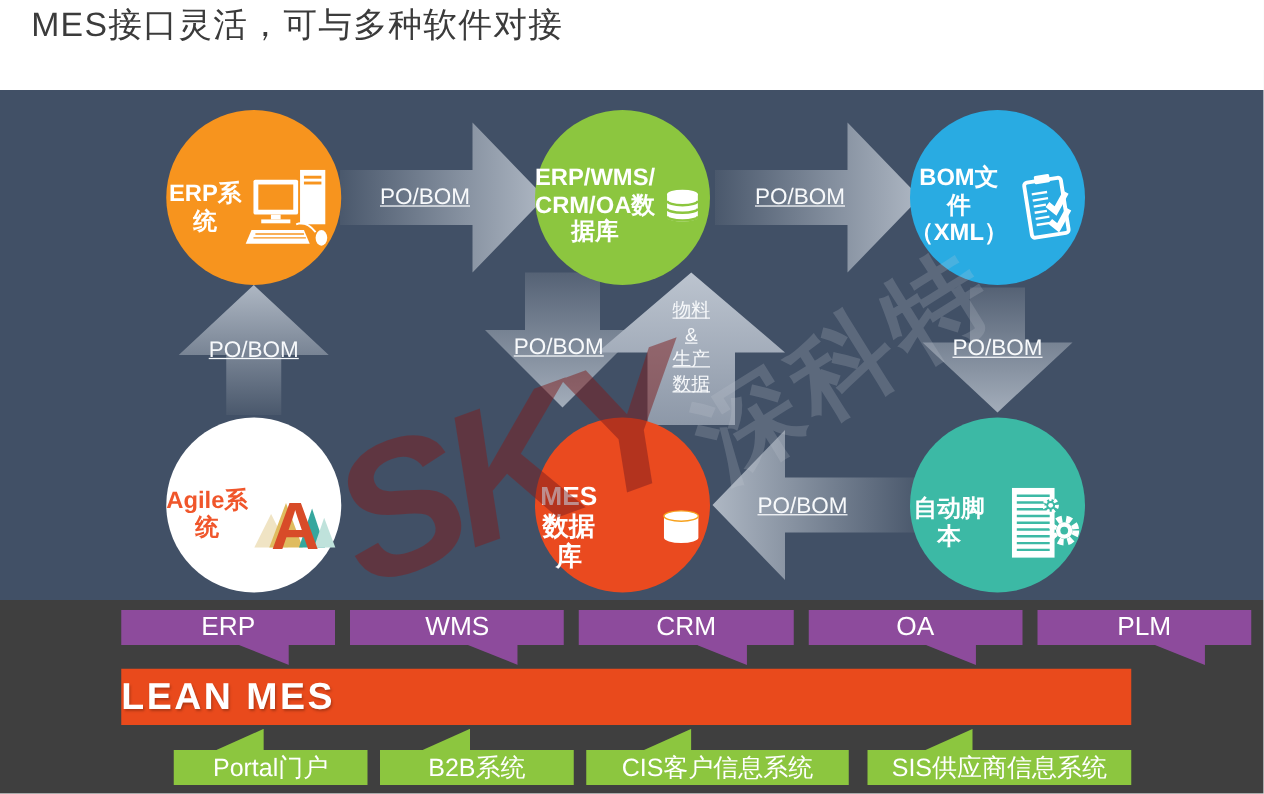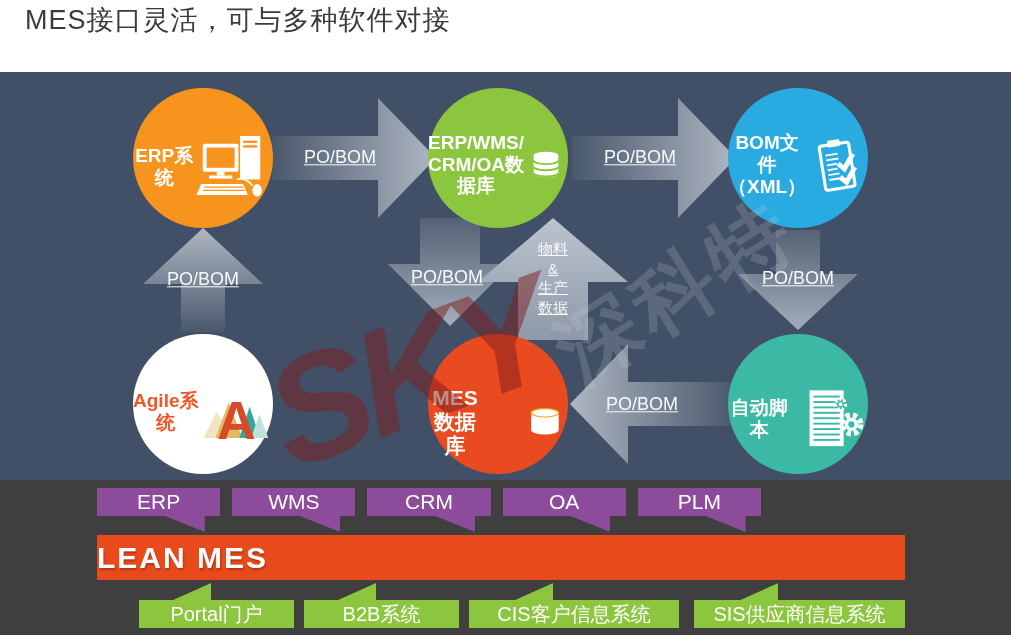"ERP" .purple-row { width: 664px -> 904px }
